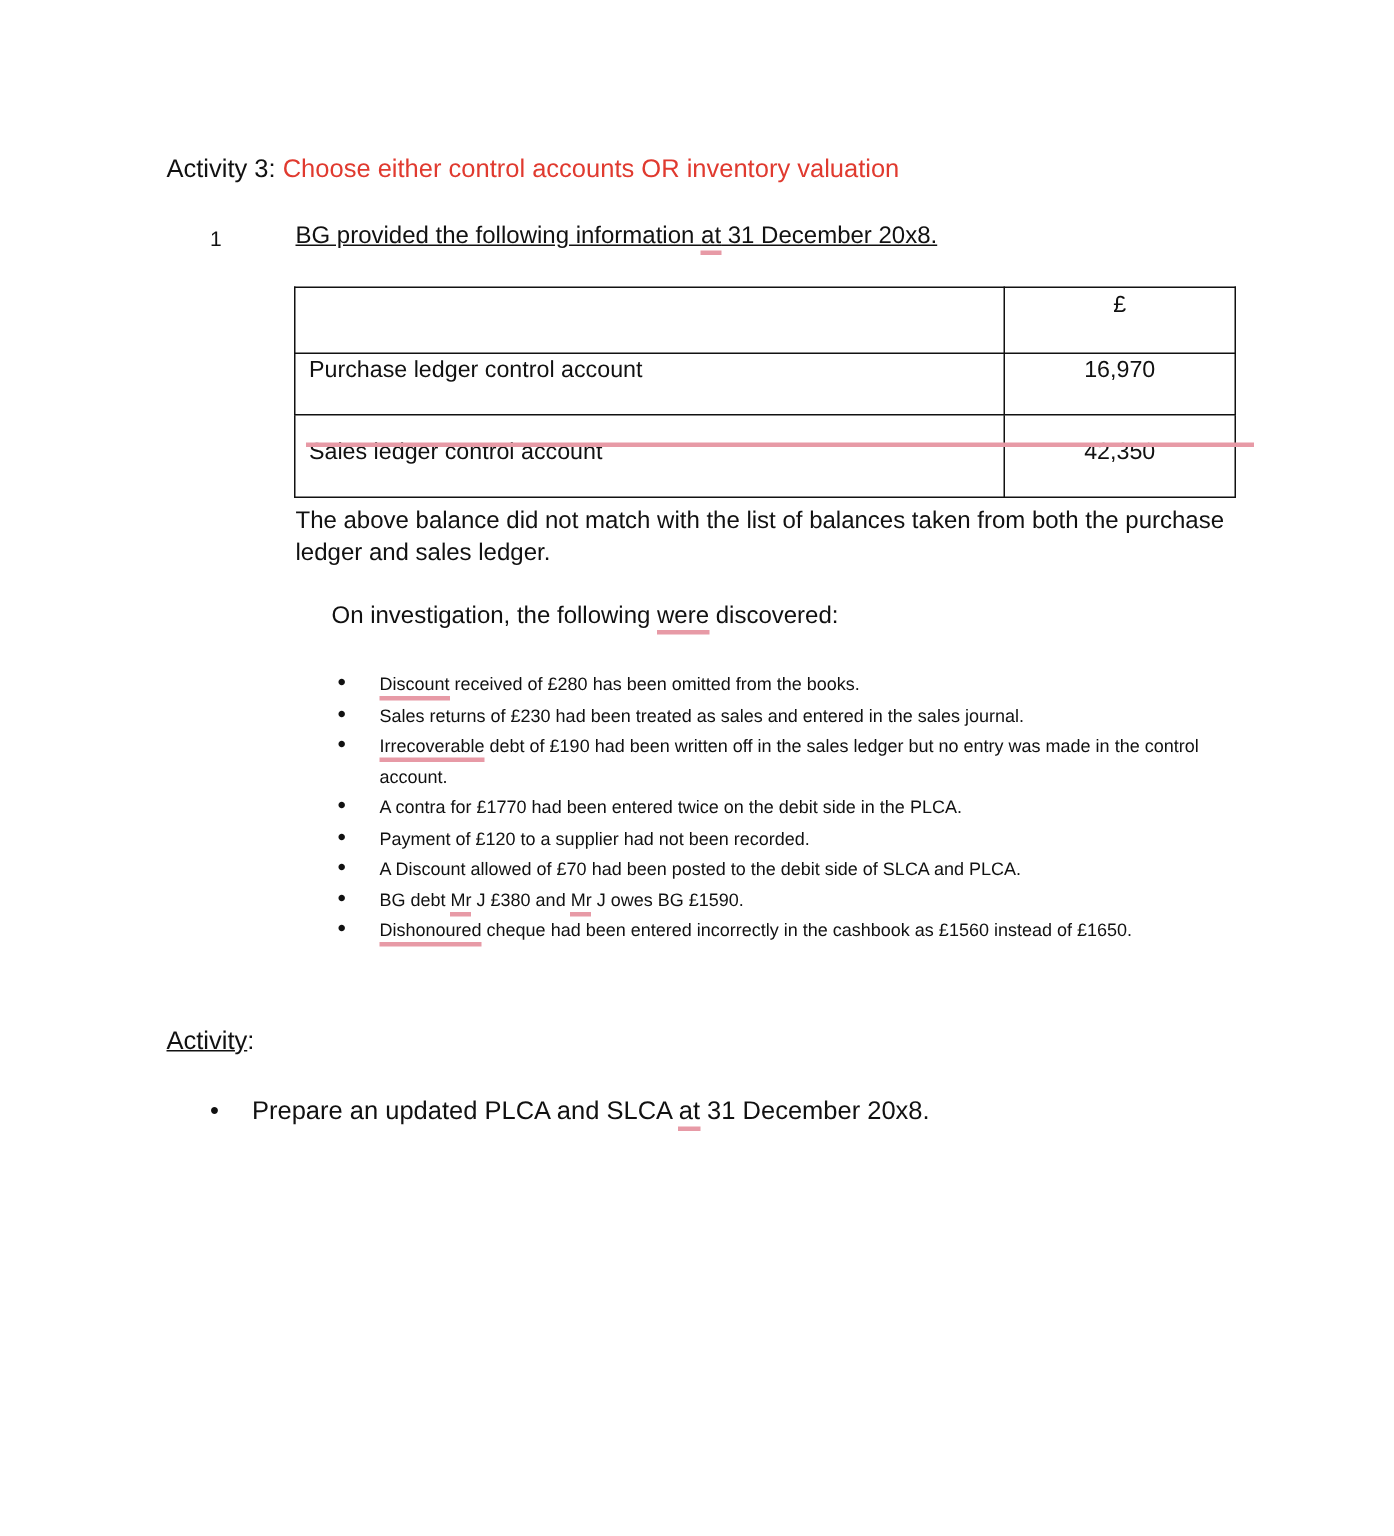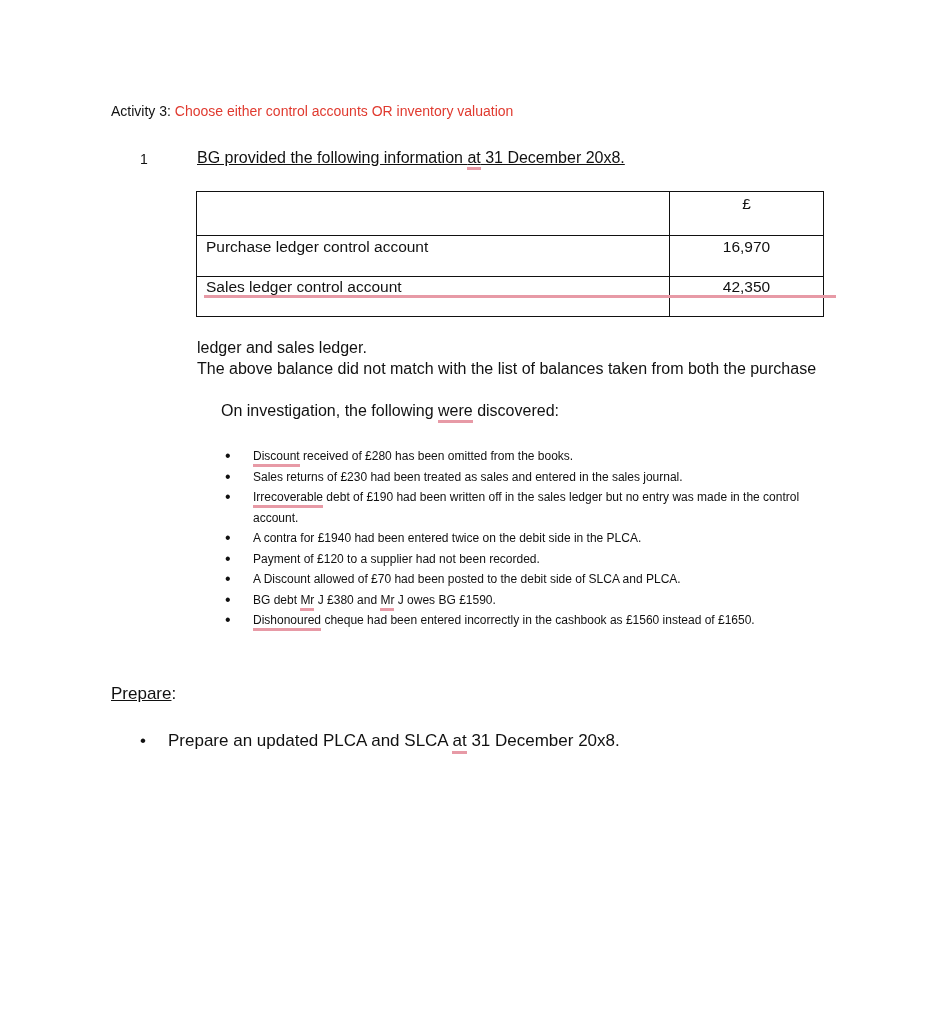"Activity 3: Choose either control" .title { font-size: 14px -> 17px }
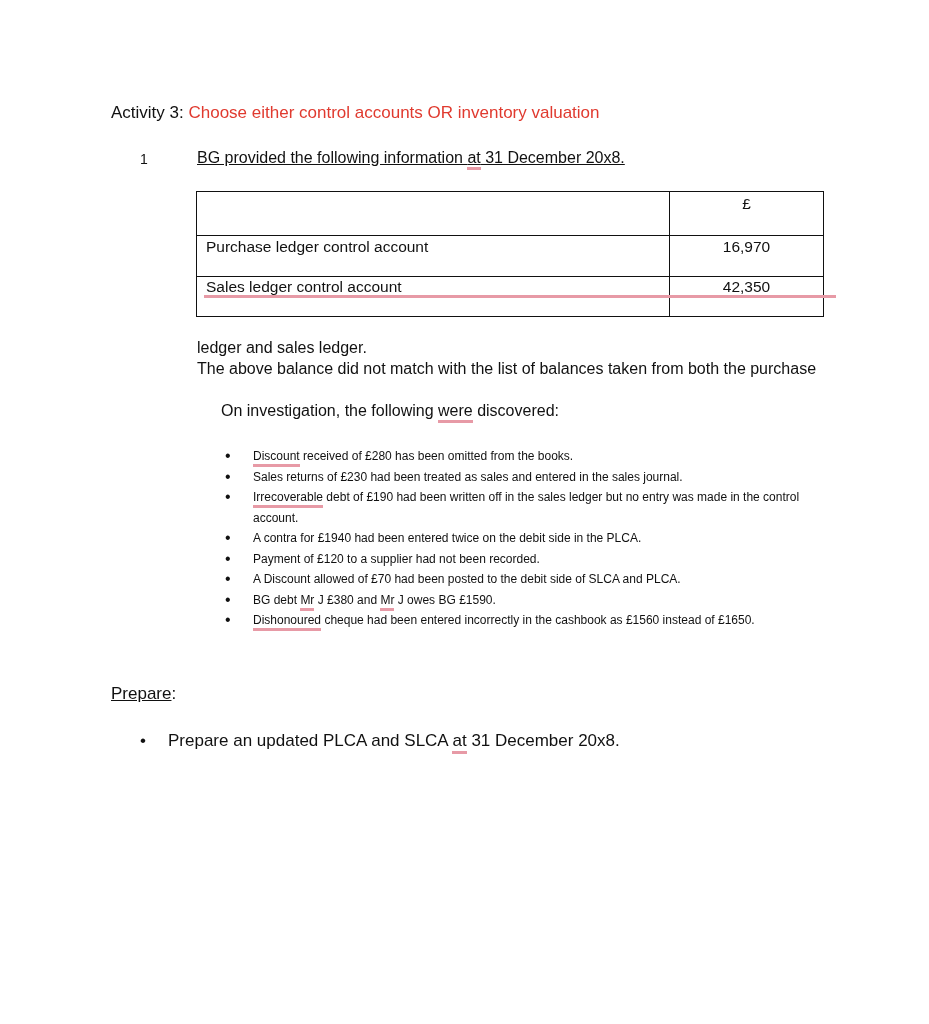"Sales ledger control account" table.bal tr.r2 td { padding-top: 1px -> 16px }
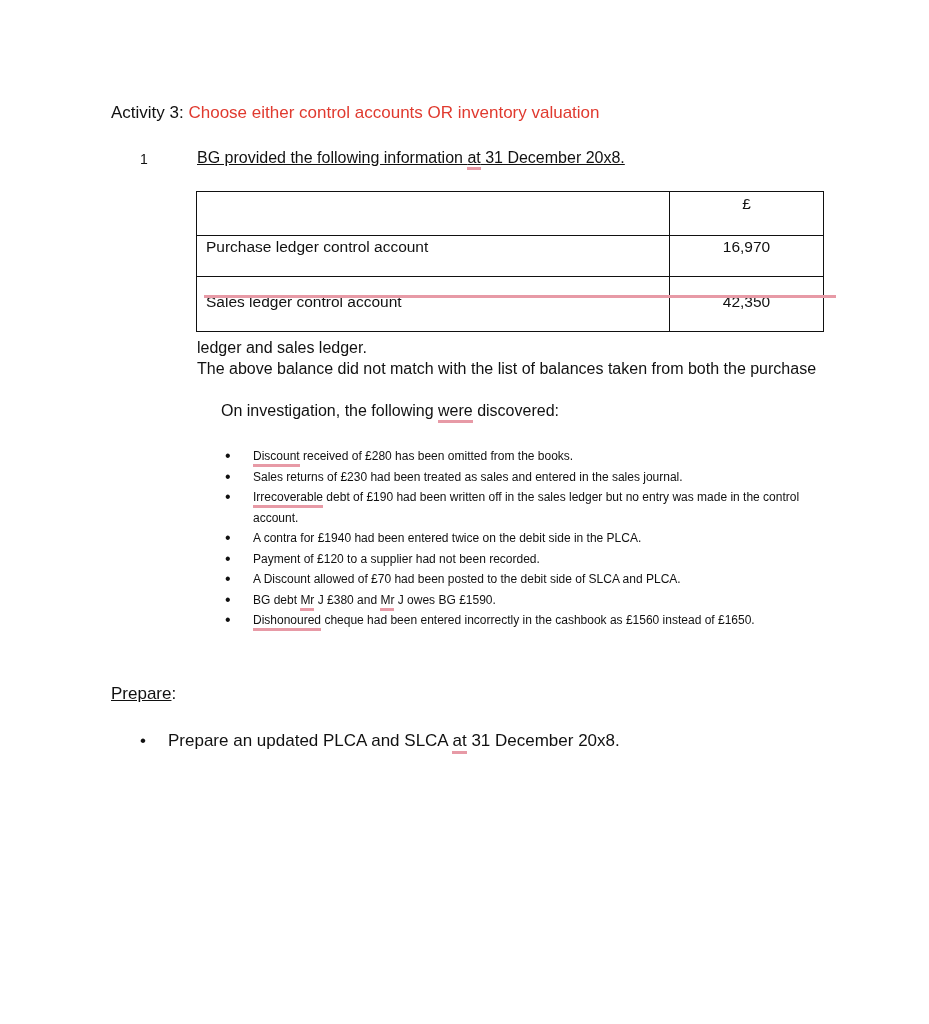"ledger and sales ledger." div { order: before "The above balance did not" -> after "The above balance did not" }
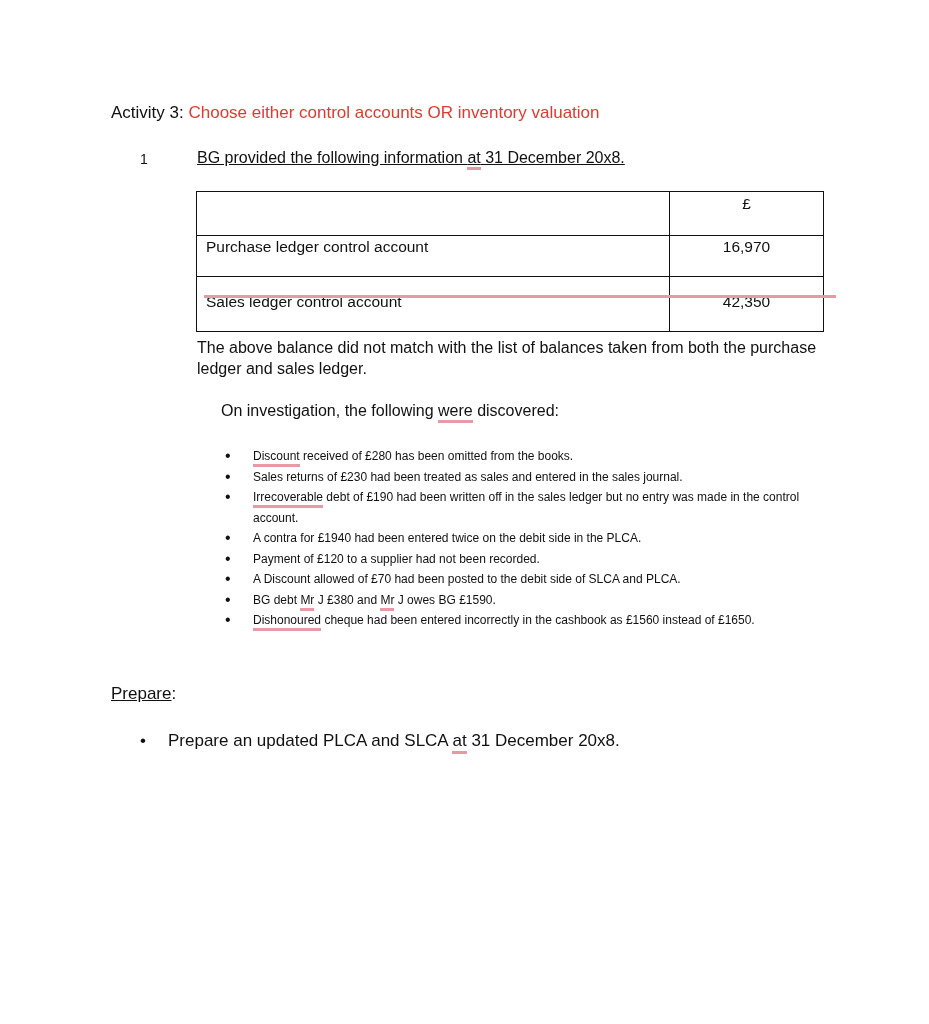"A contra for £1940 had" span { text: £1940 -> £1770 }
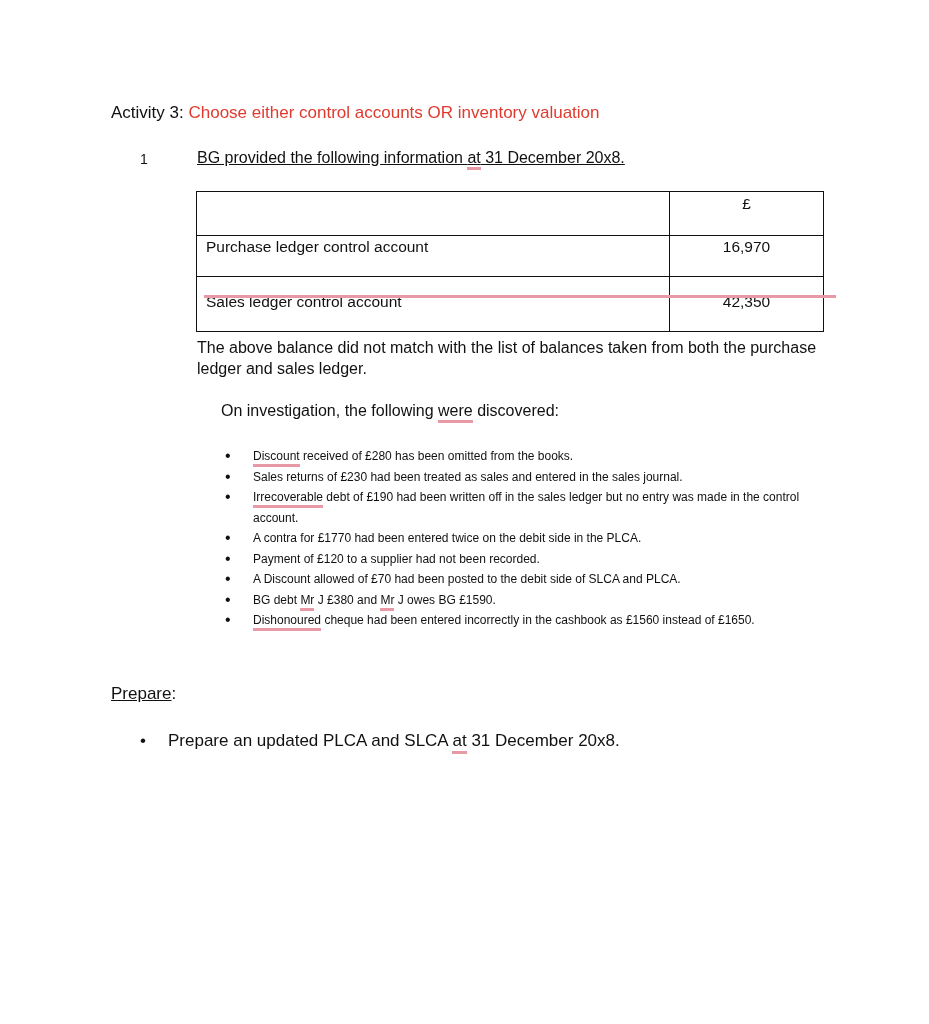"Prepare" span.u { text: Prepare -> Activity }
